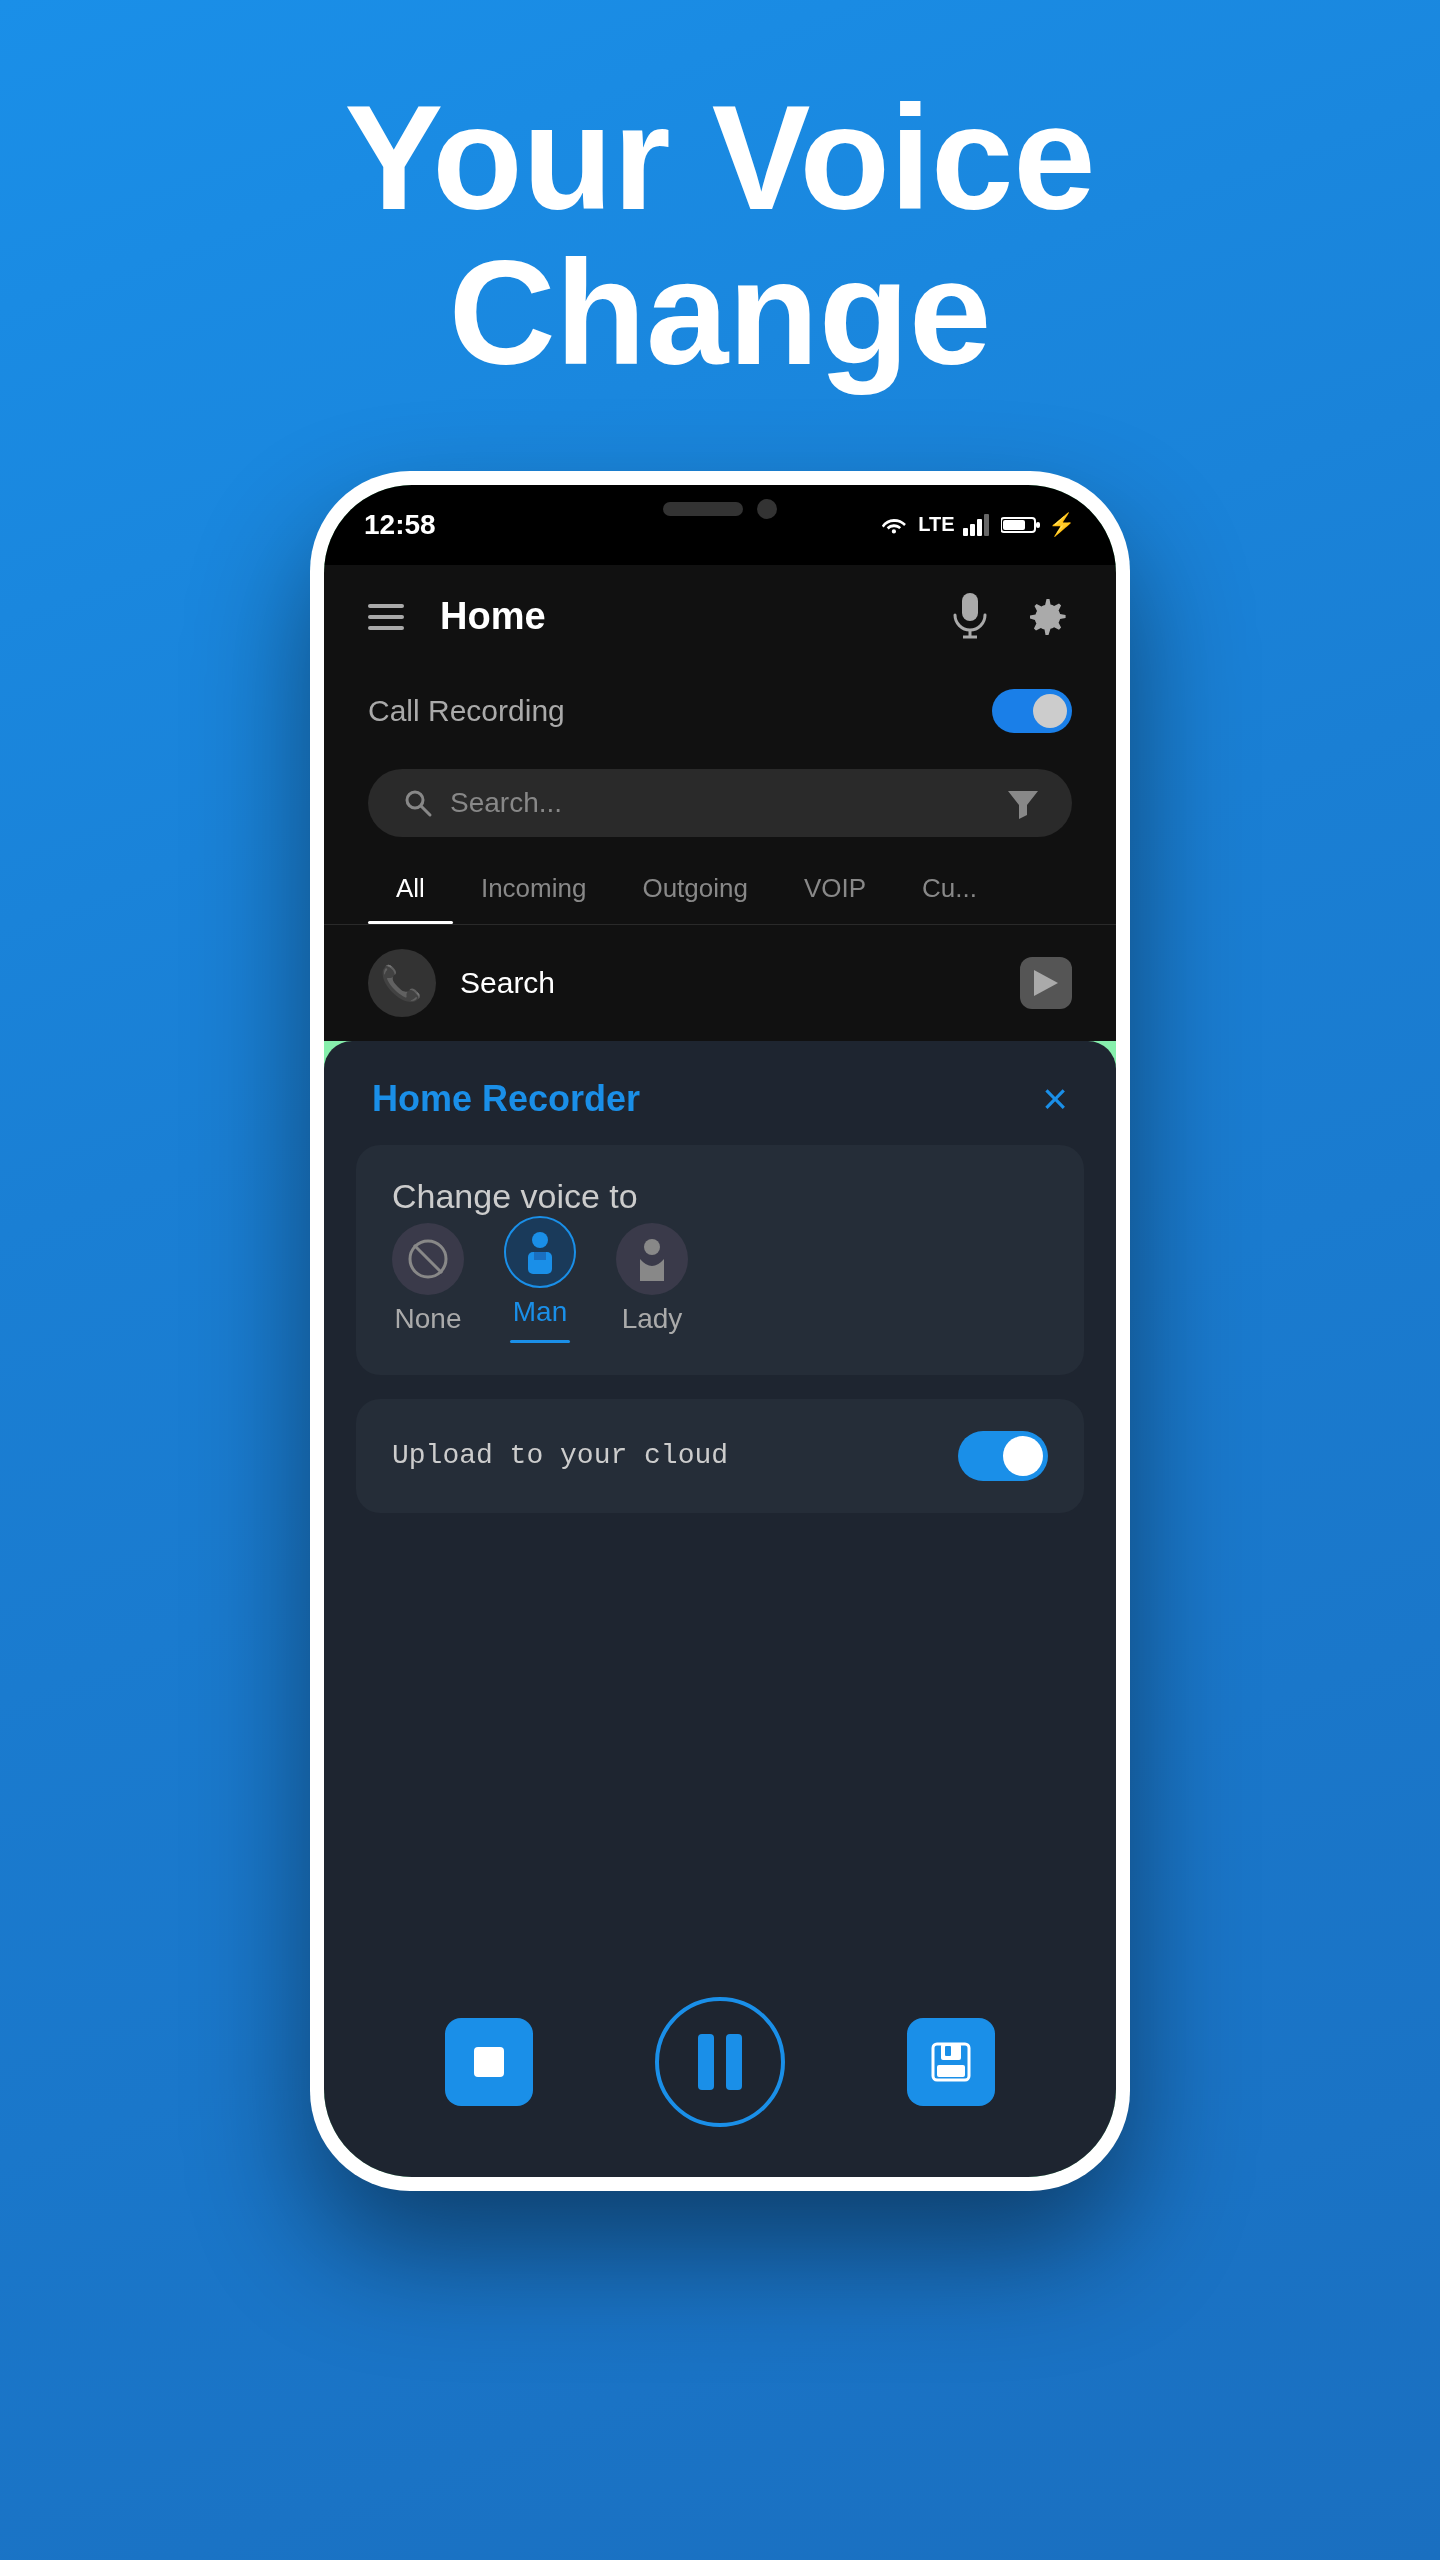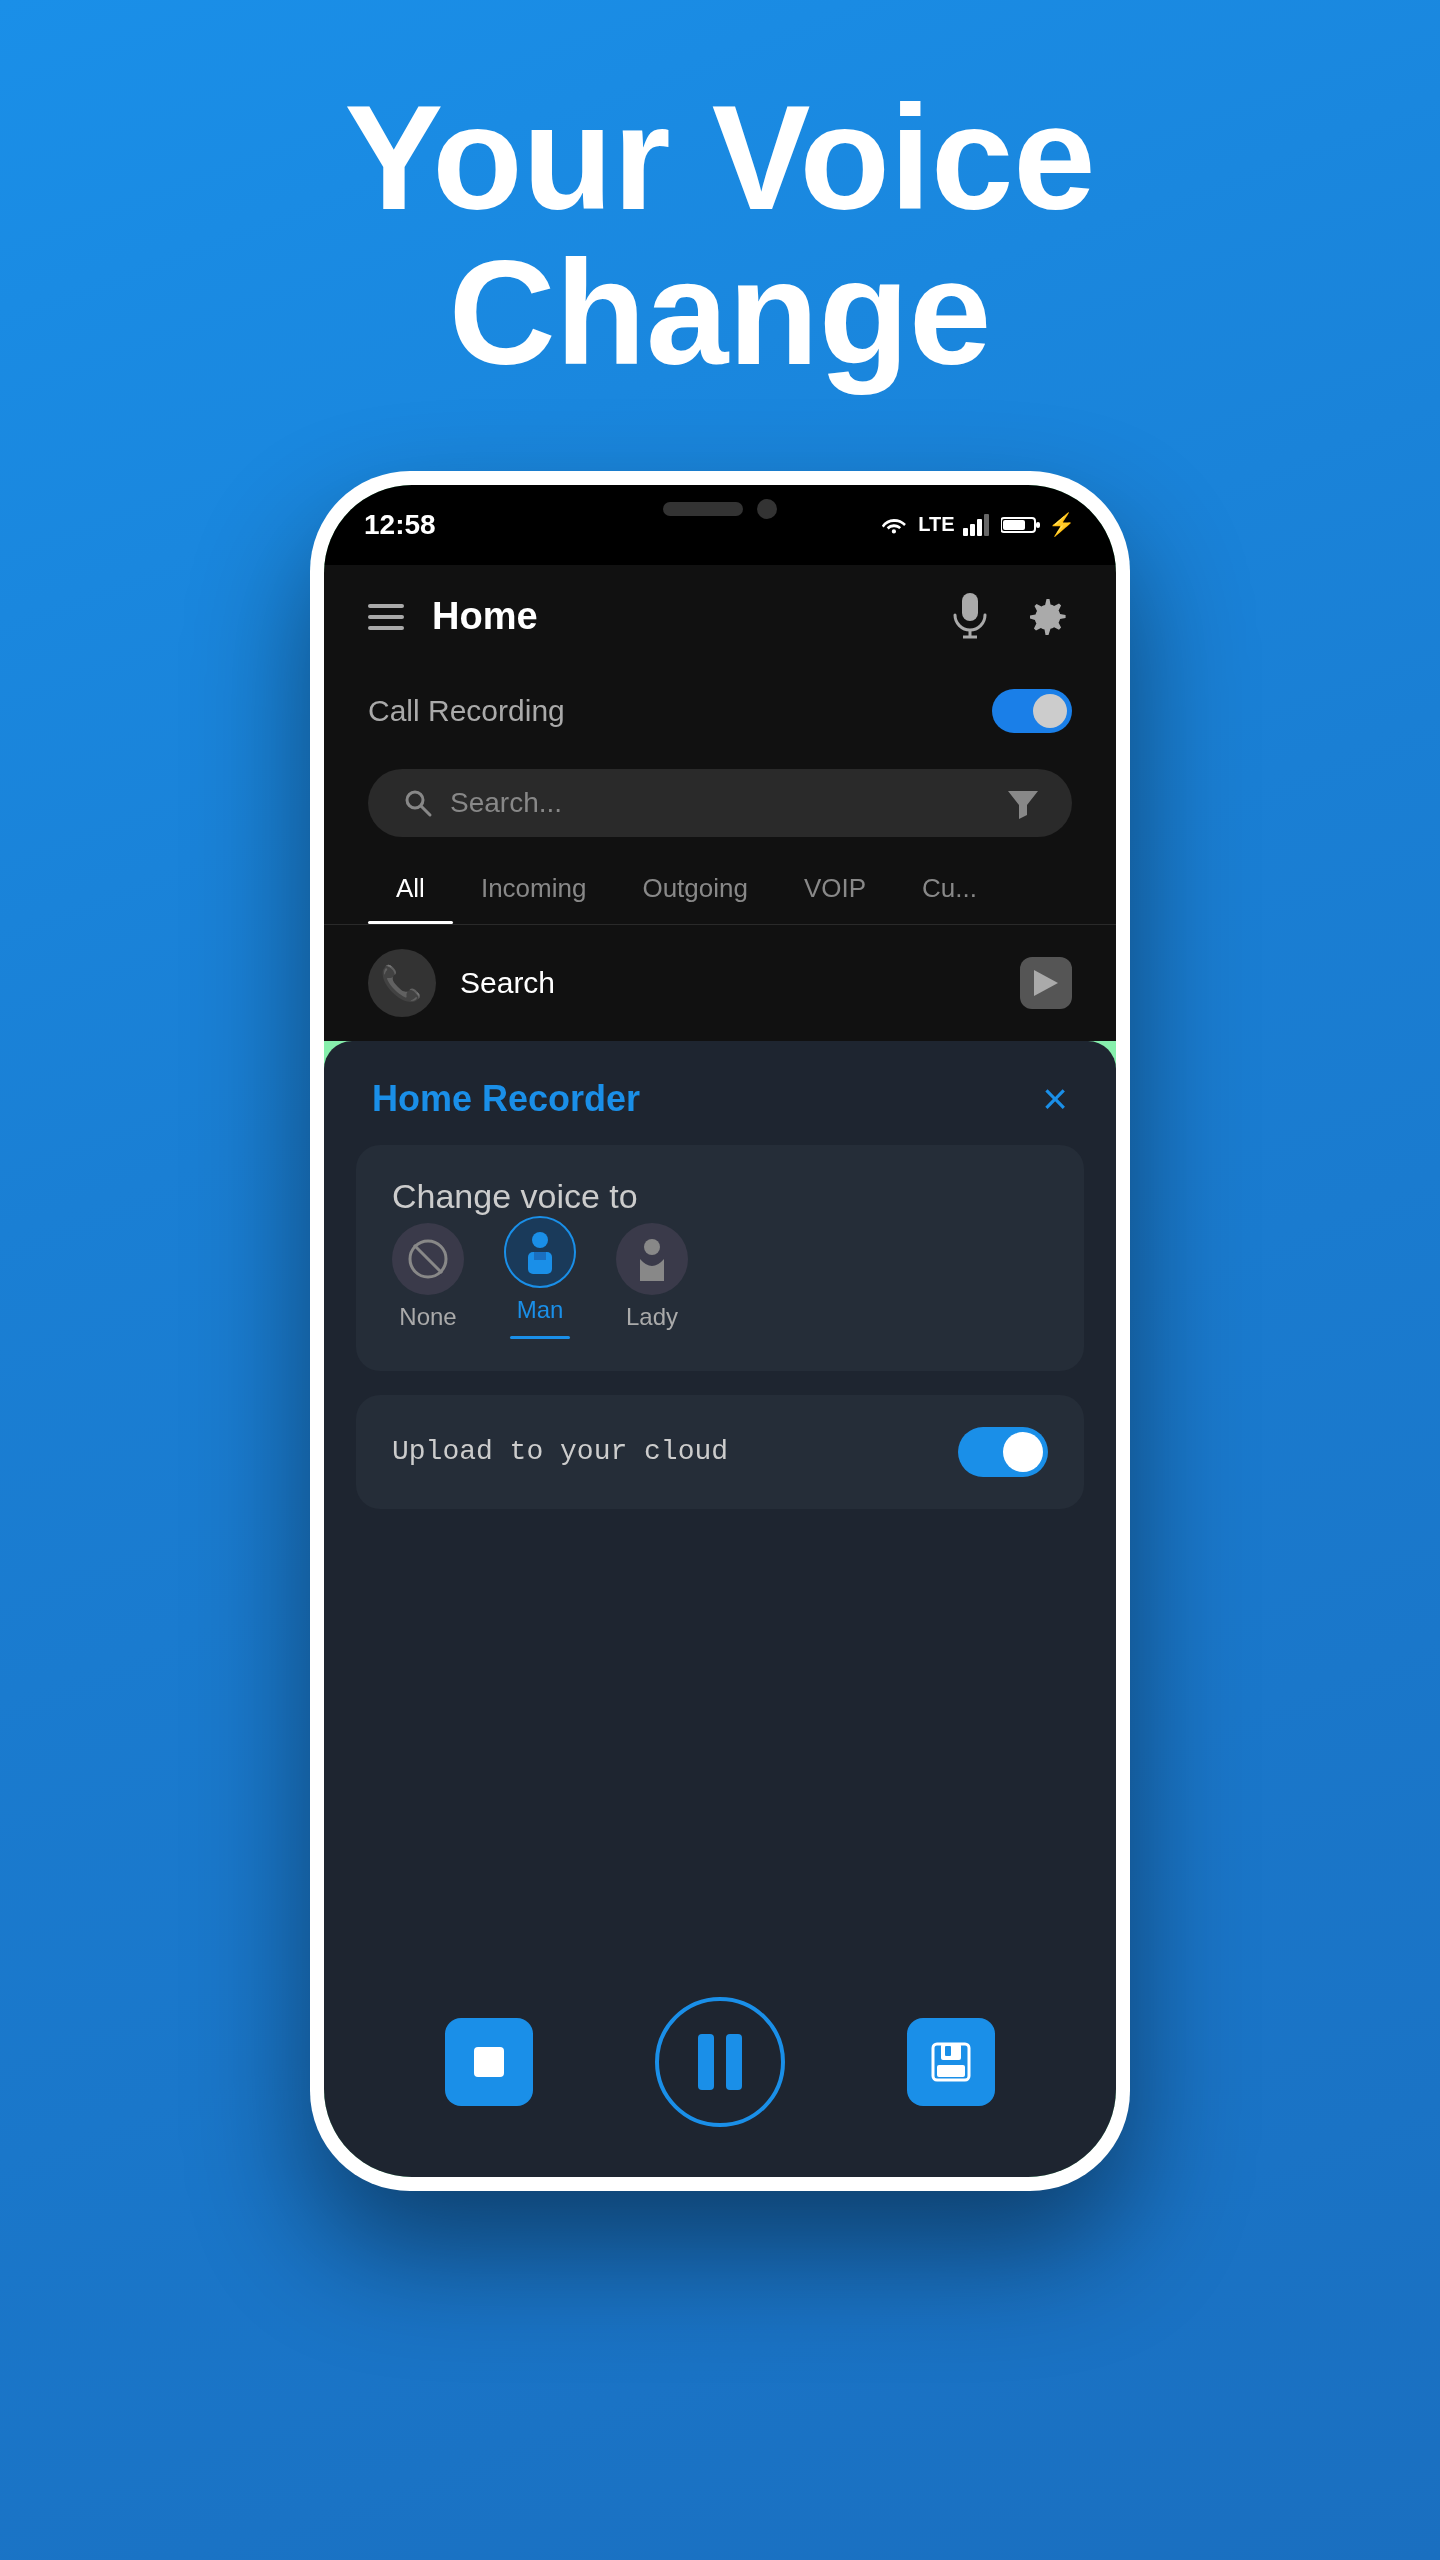"Home" .app-bar-left { gap: 28px -> 36px }
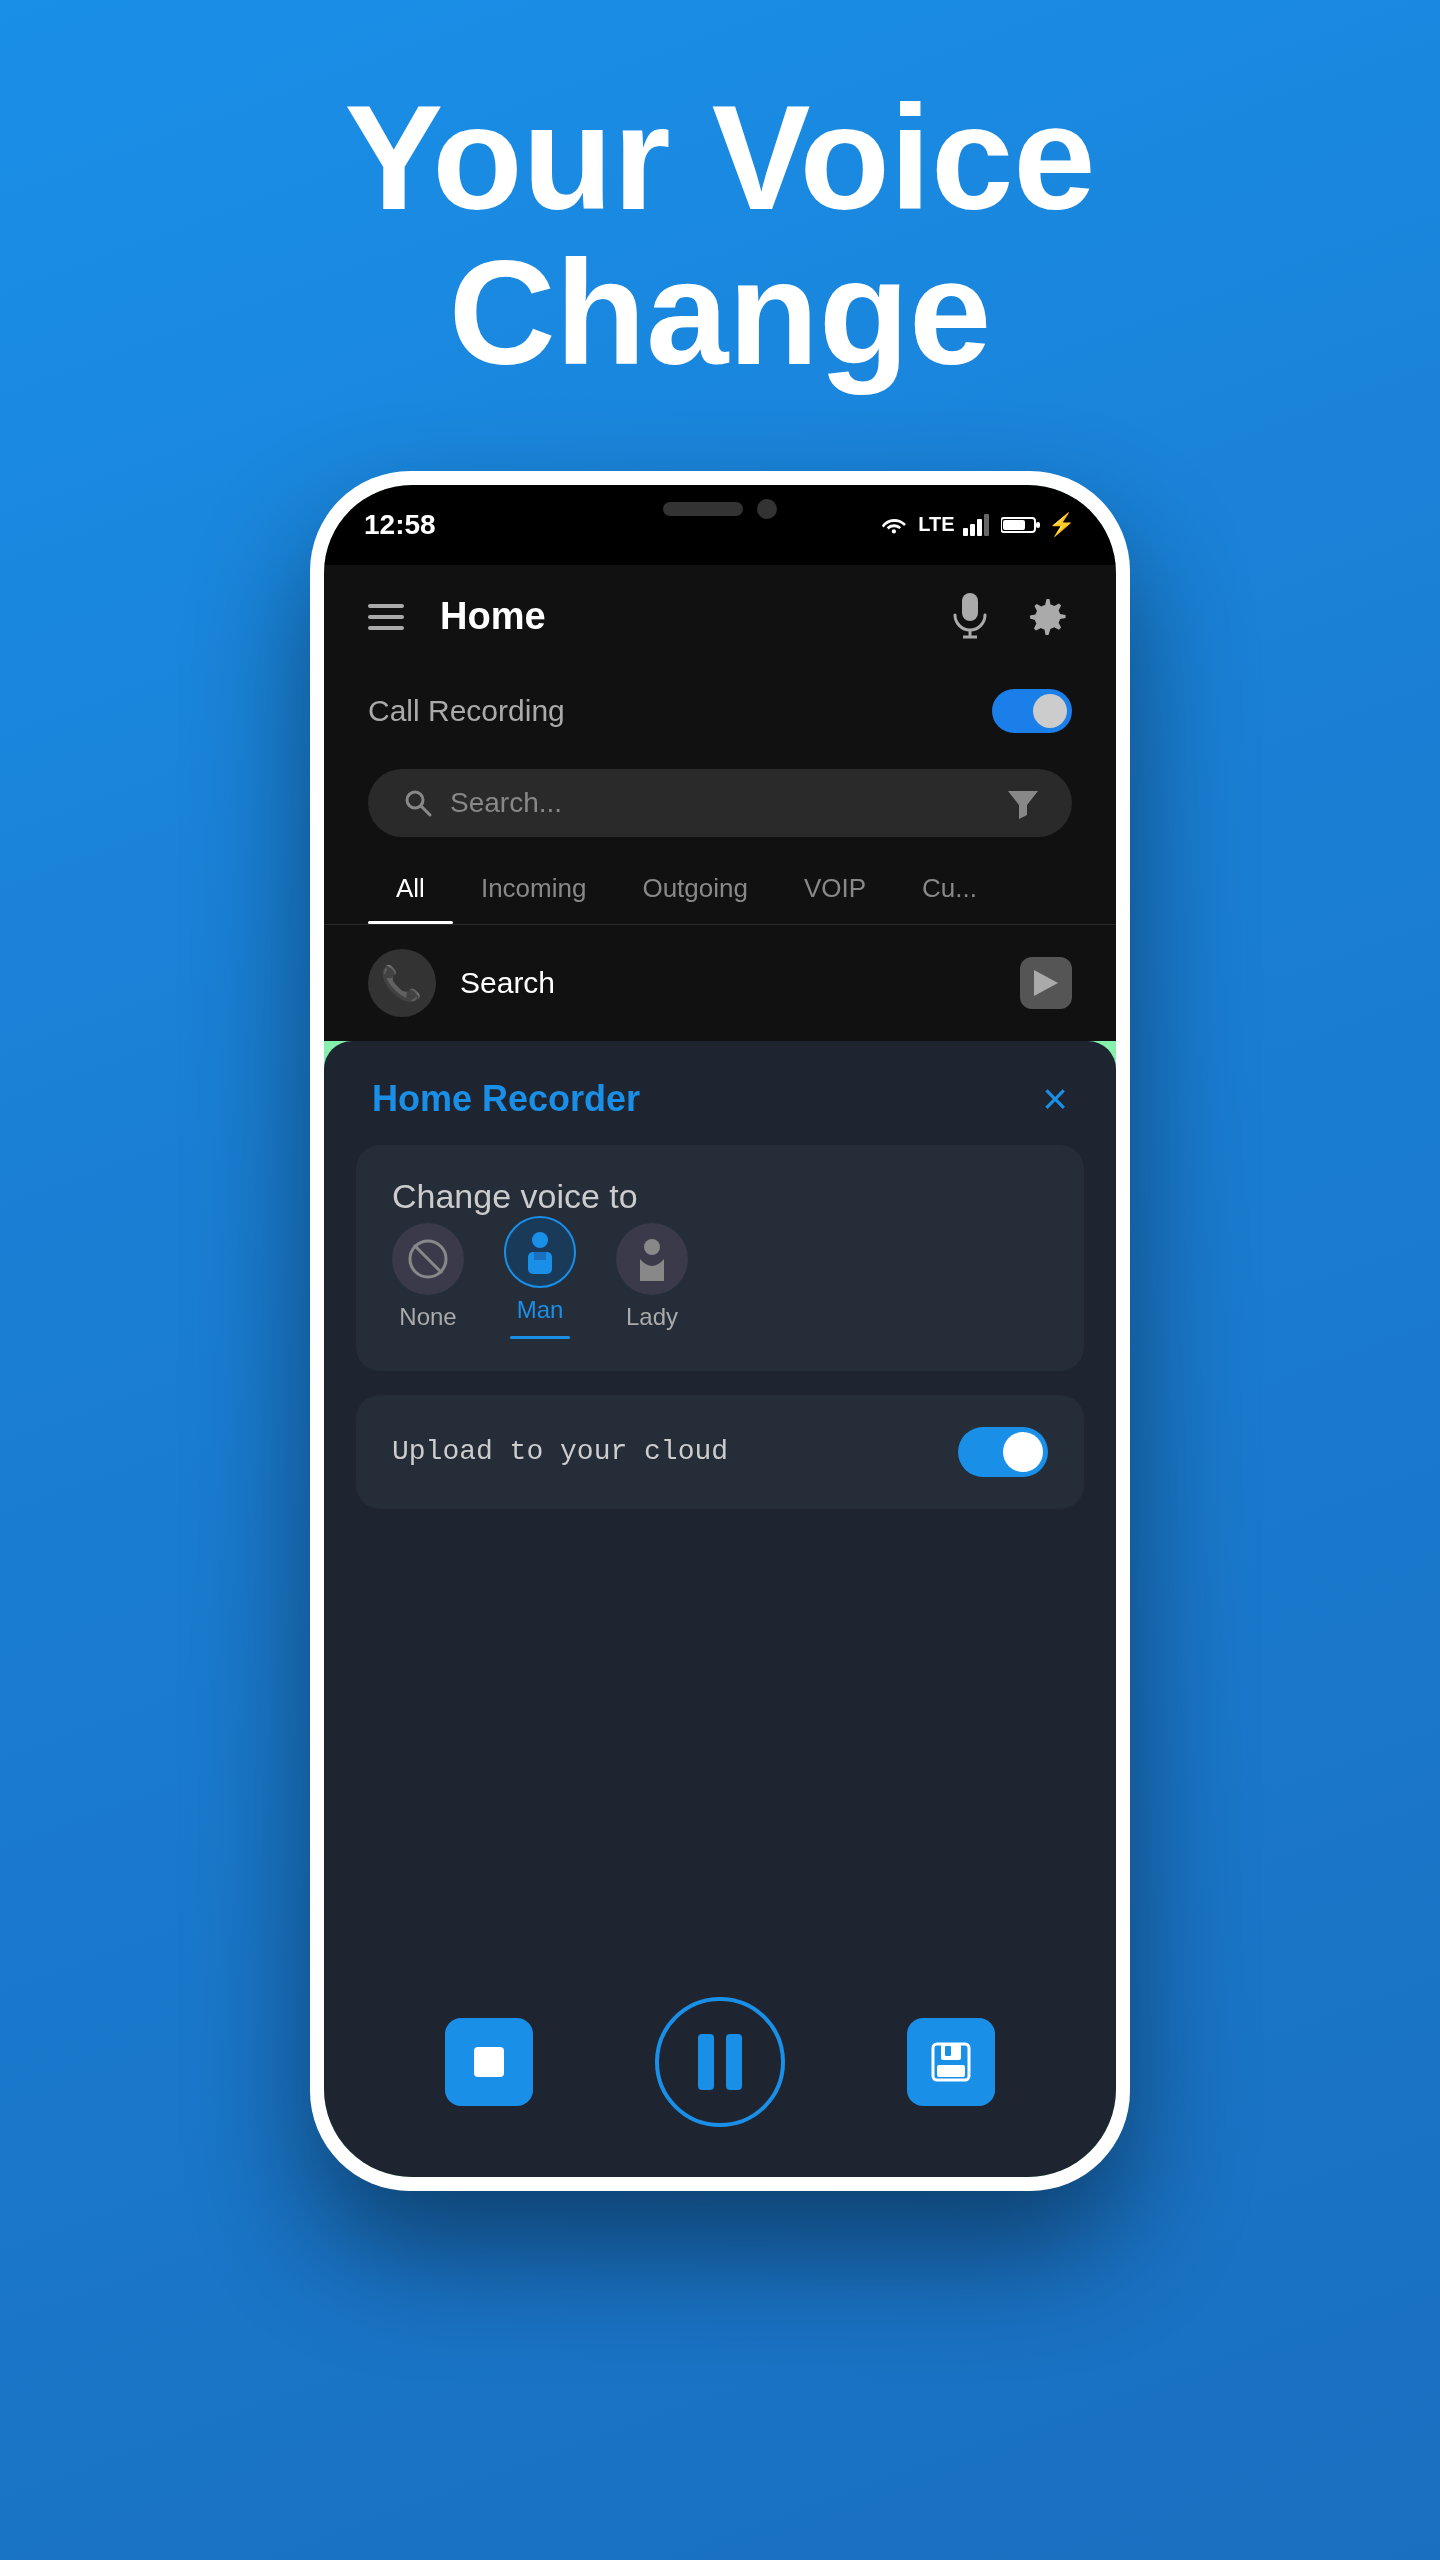"None" .voice-option-label { font-size: 24px -> 28px }
